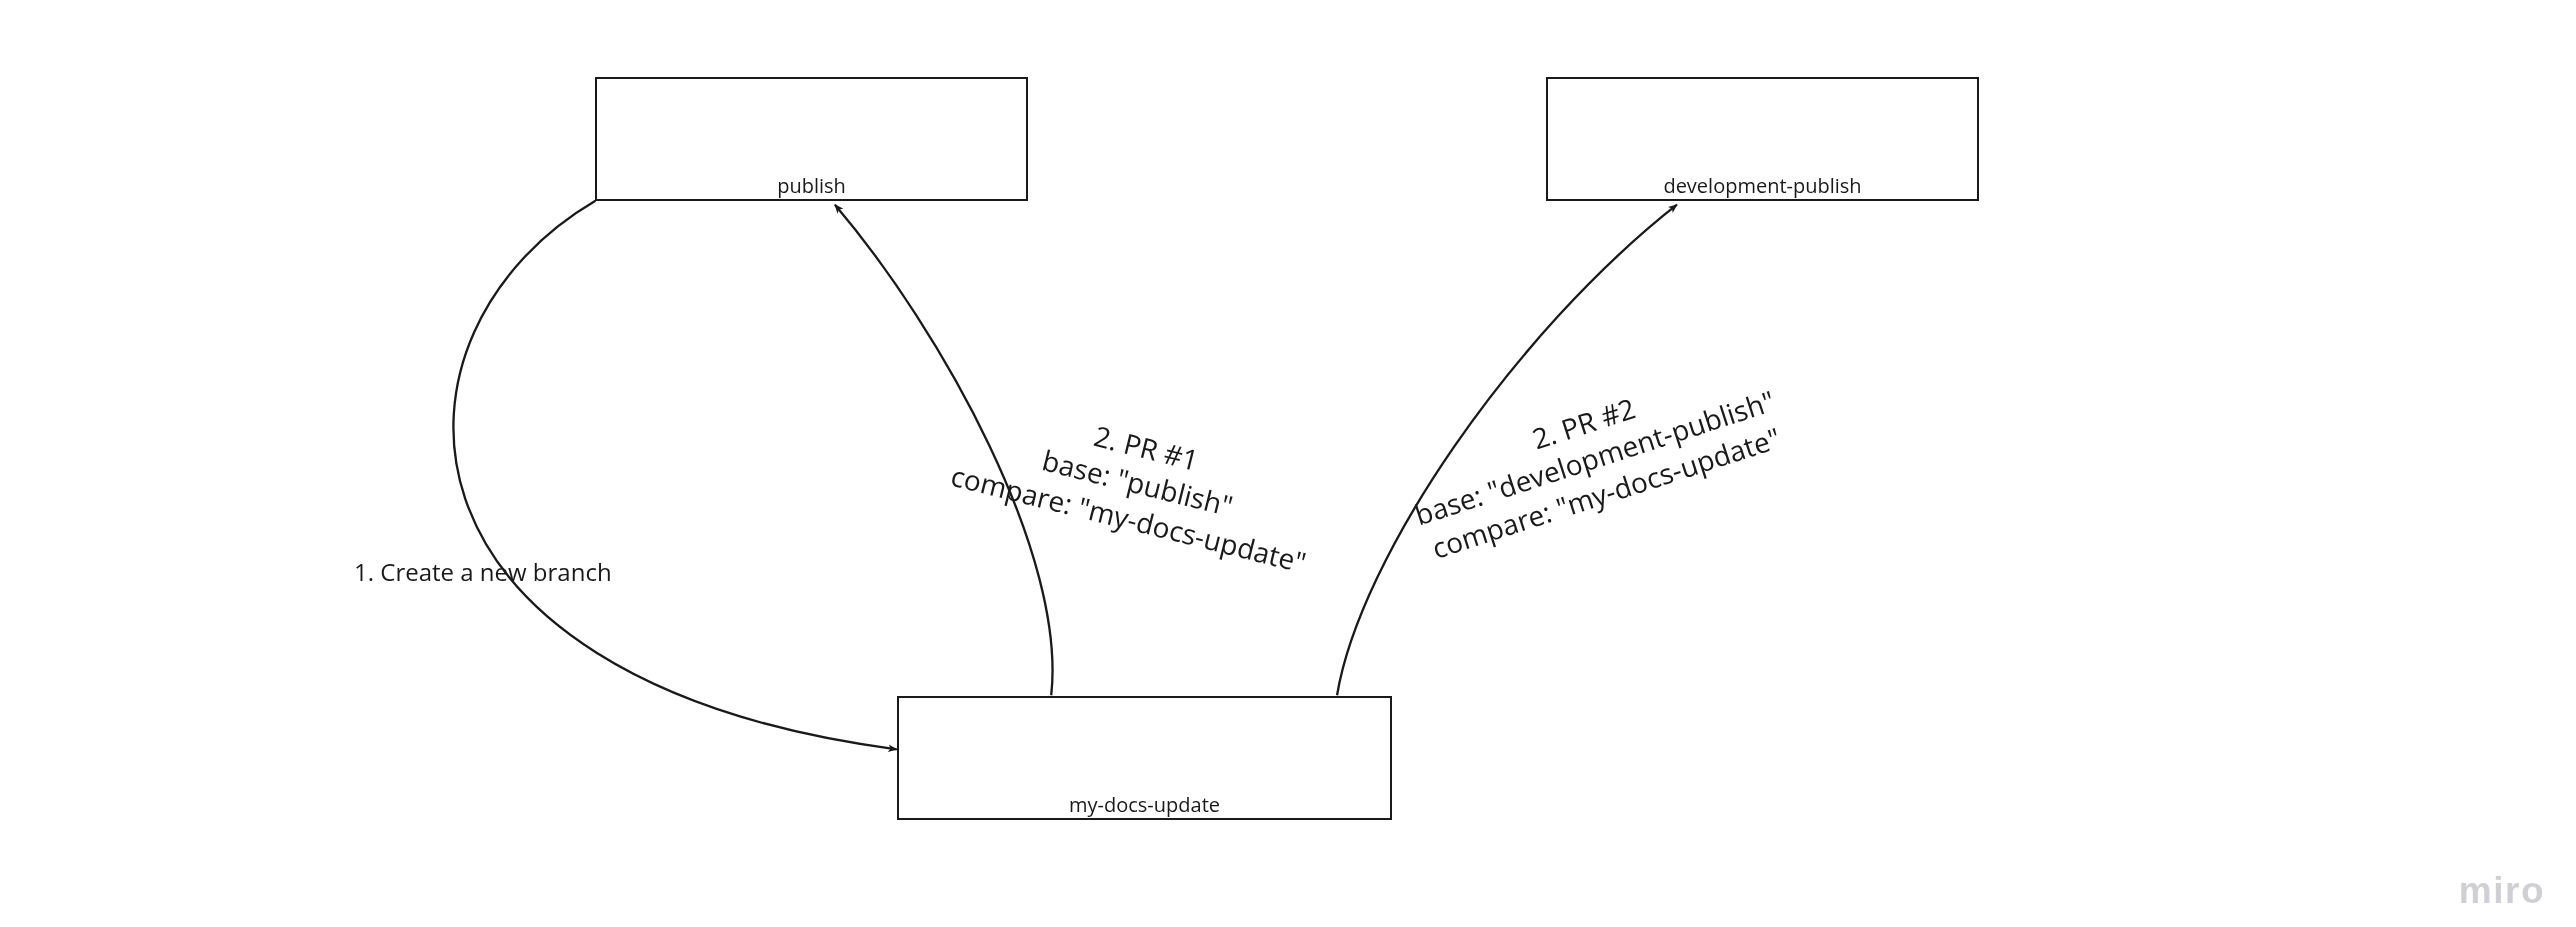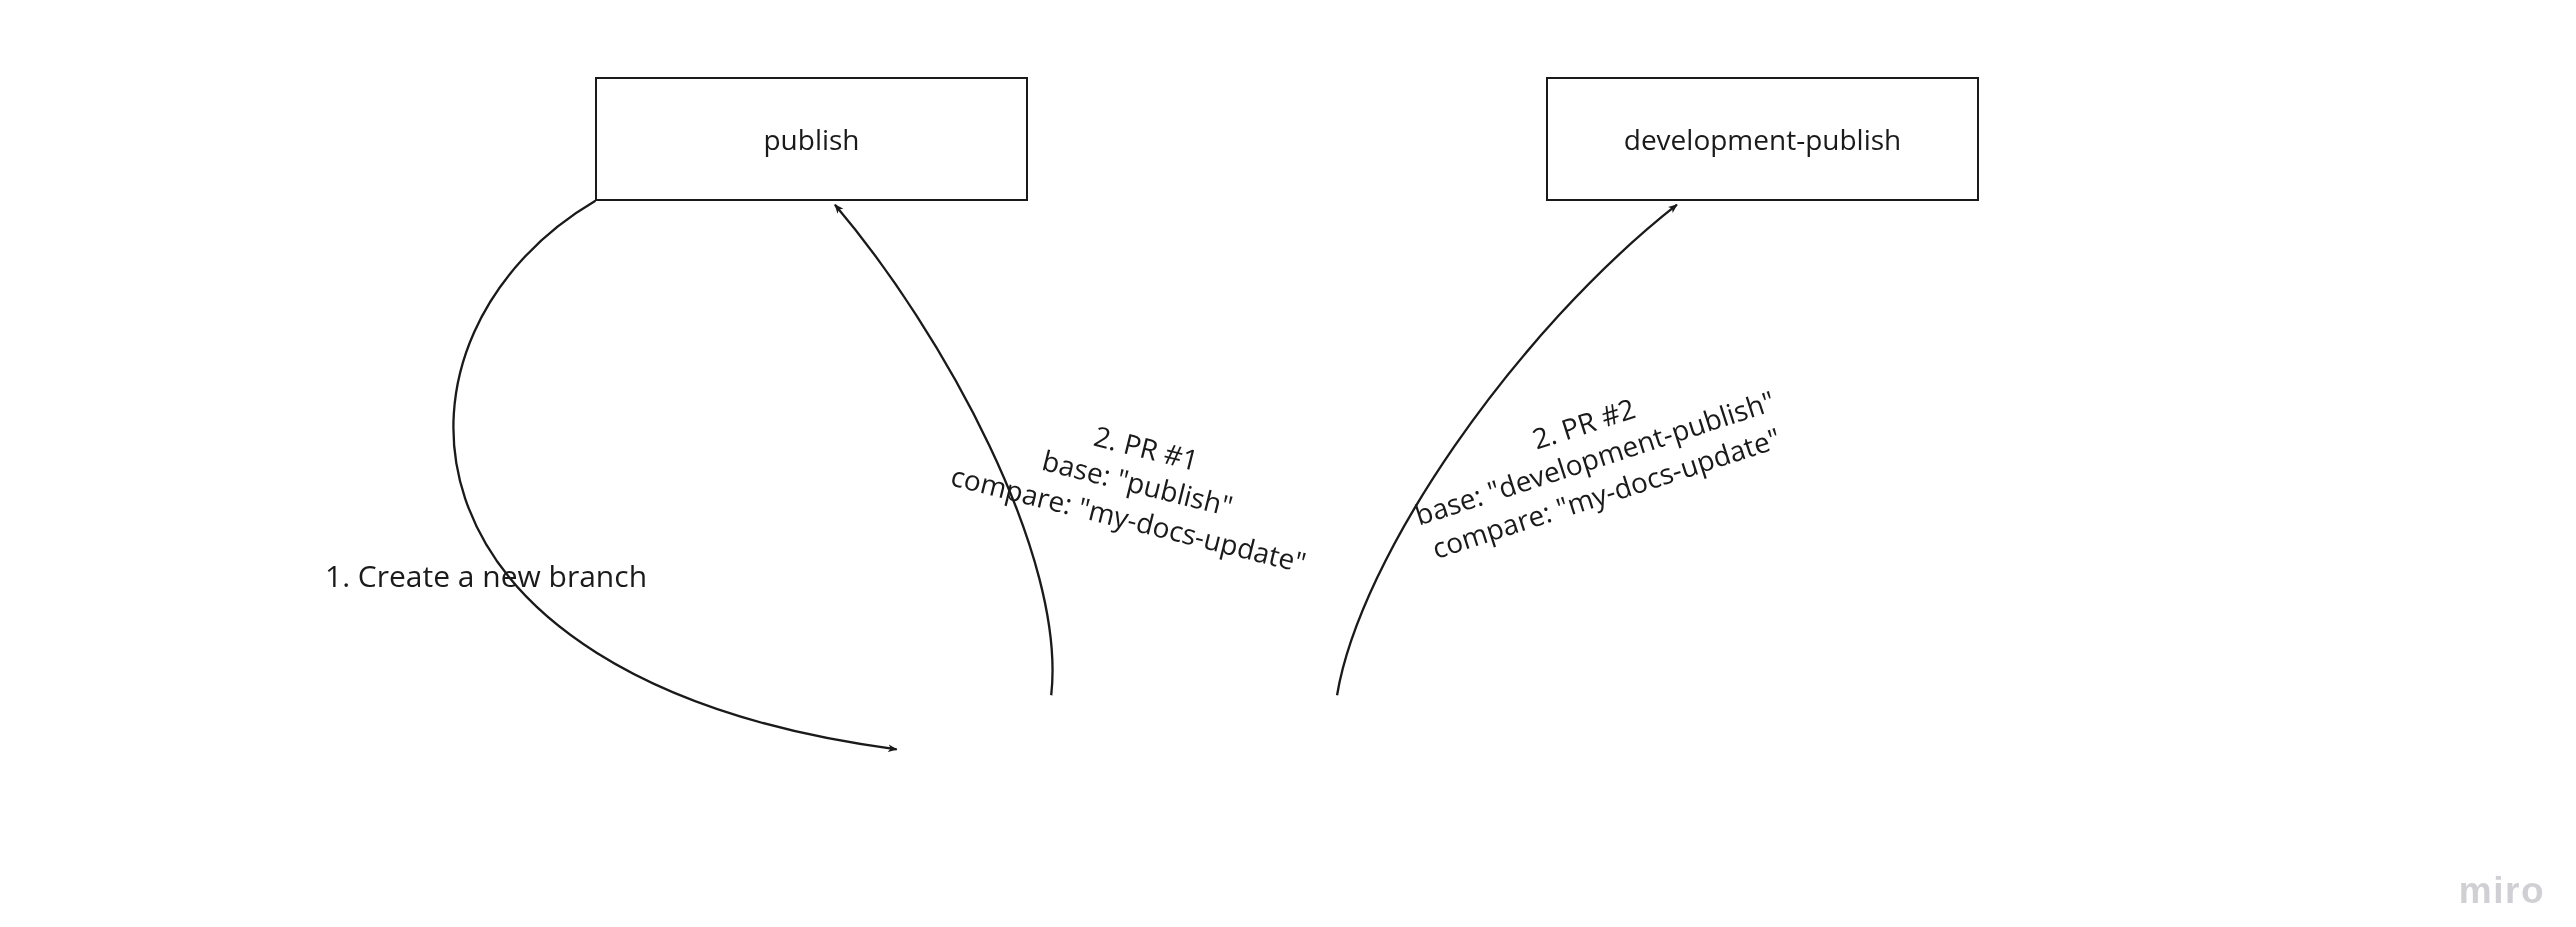"publish" .box { font-size: 28px -> 20px; justify-content: center -> flex-end }
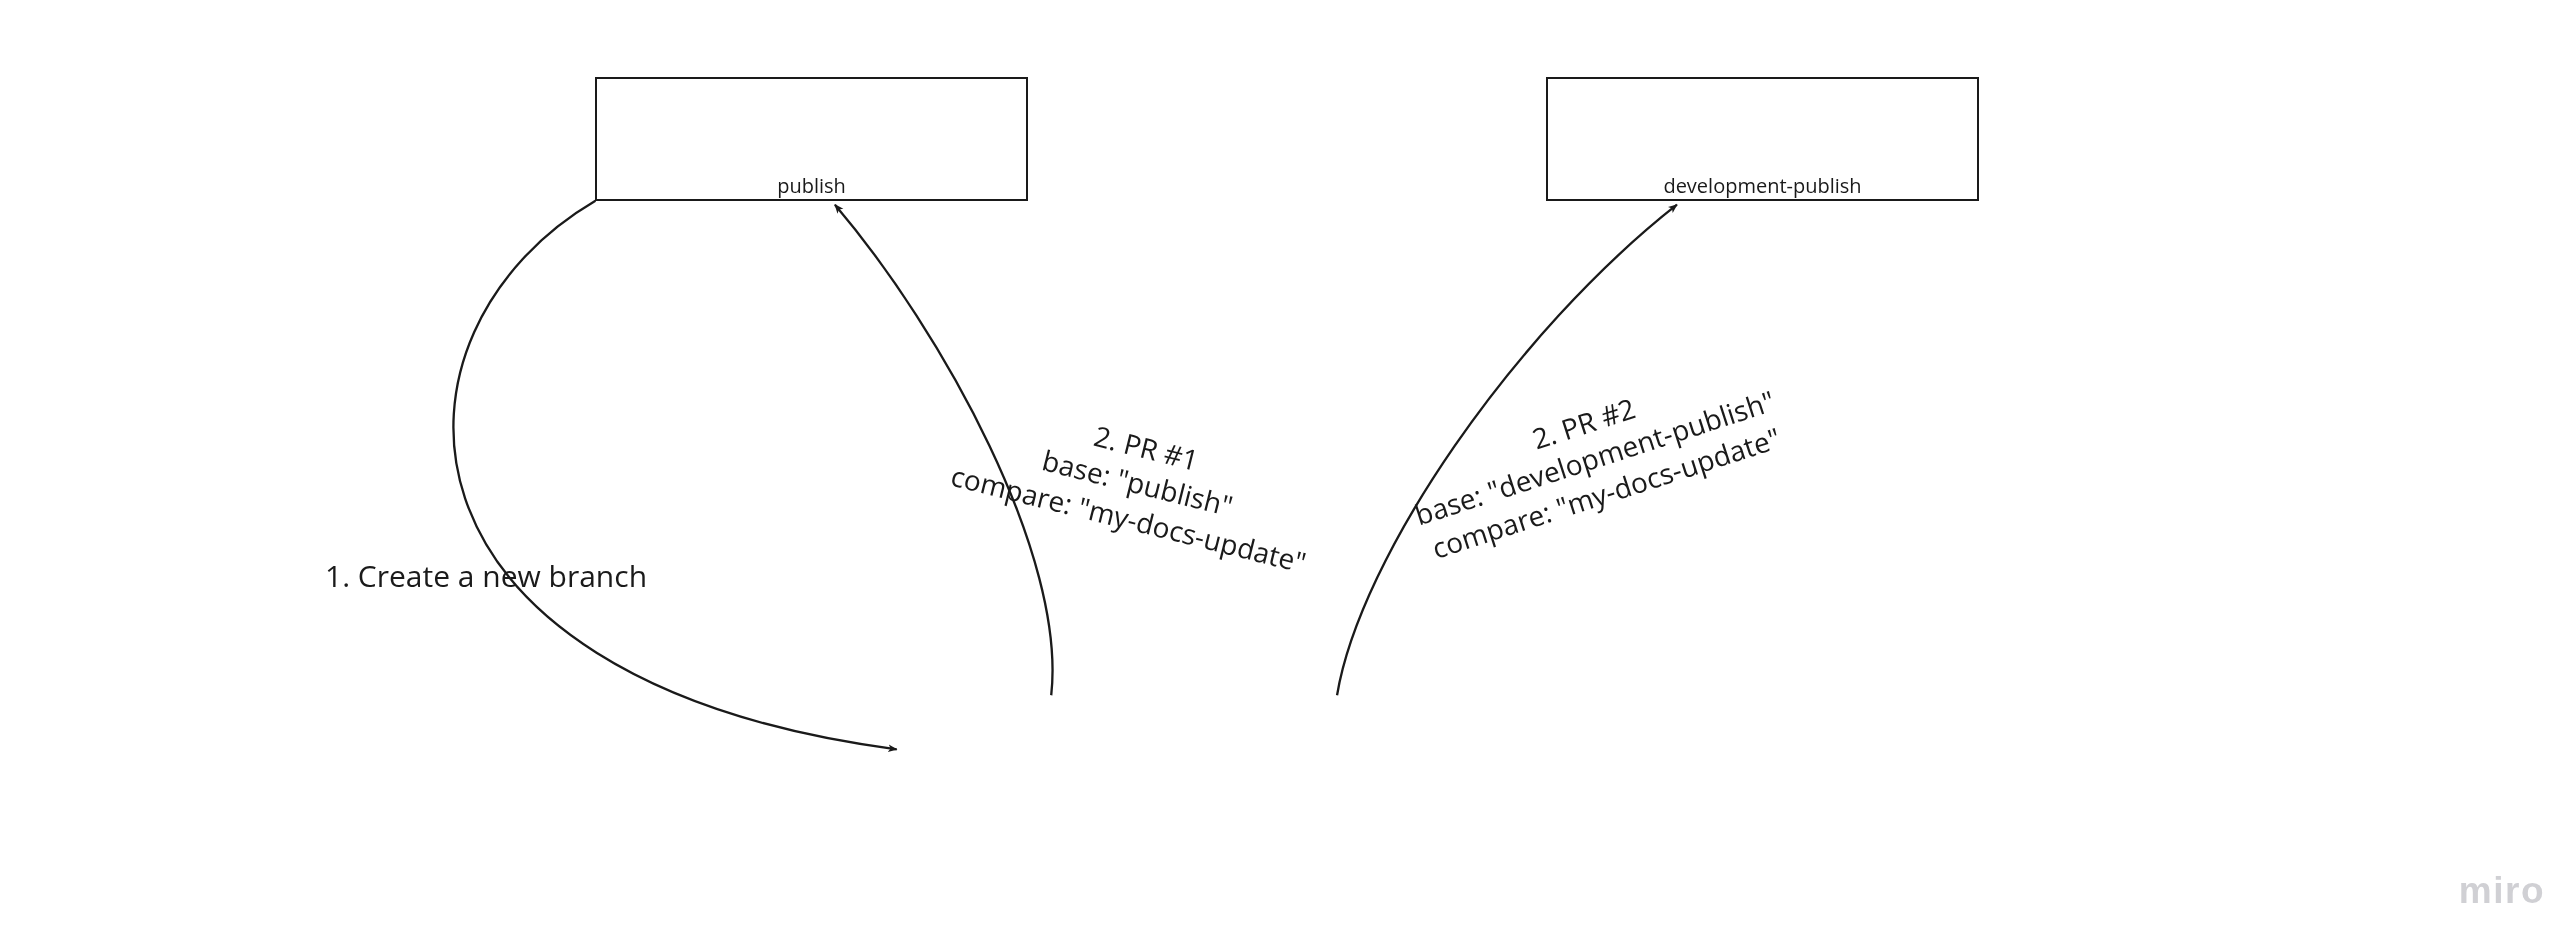"1. Create a new branch" .label { font-size: 30px -> 24px; margin-left: none -> 29px }
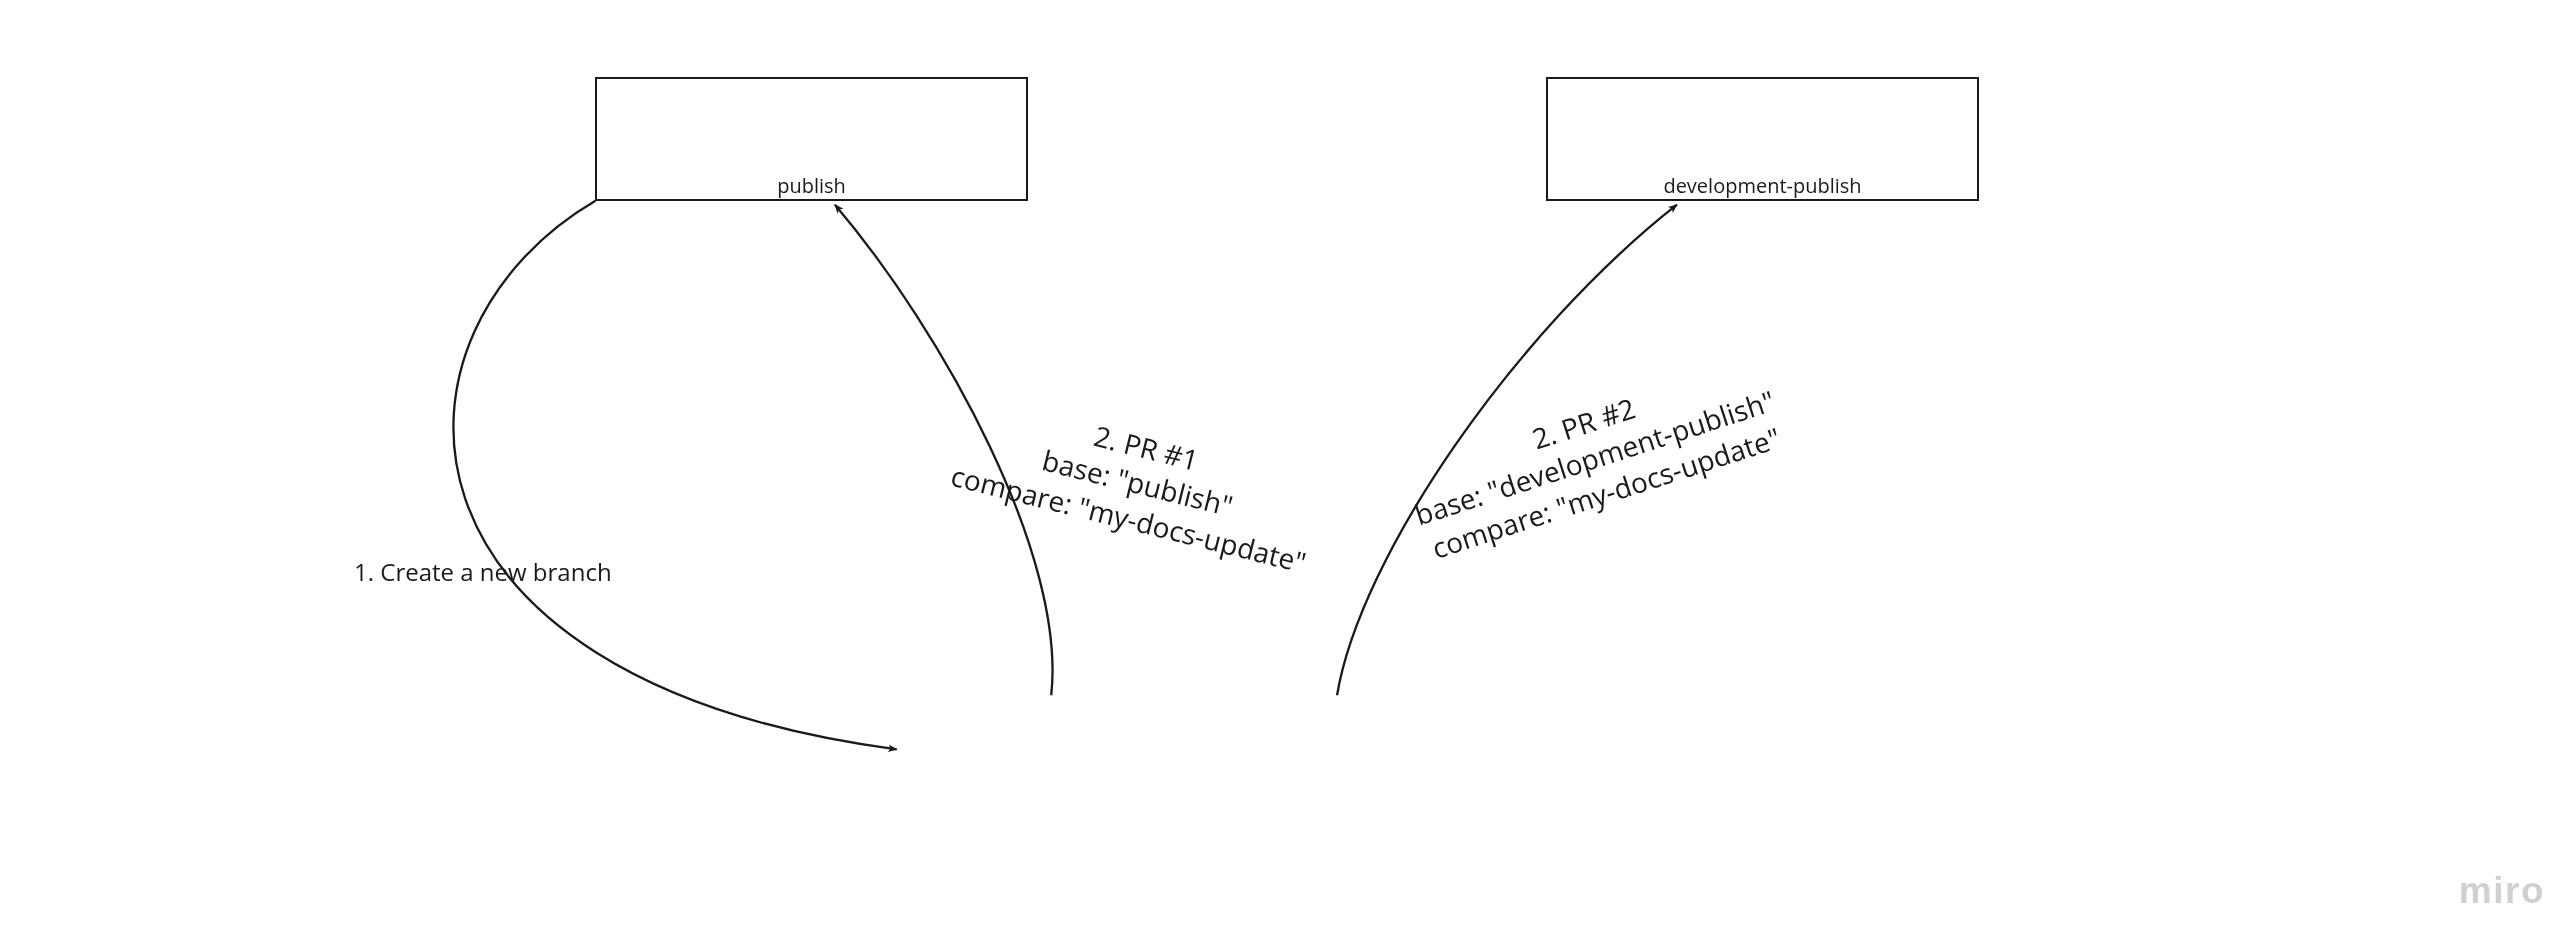"my-docs-update" div.box { html: none -> <div> <span>my-docs-update</span> </div> }
